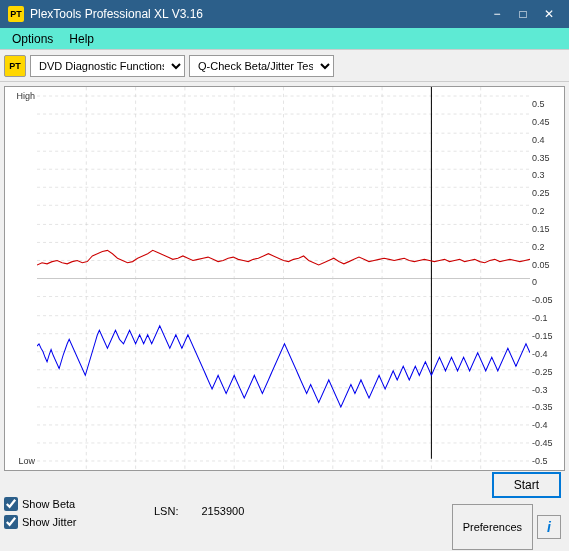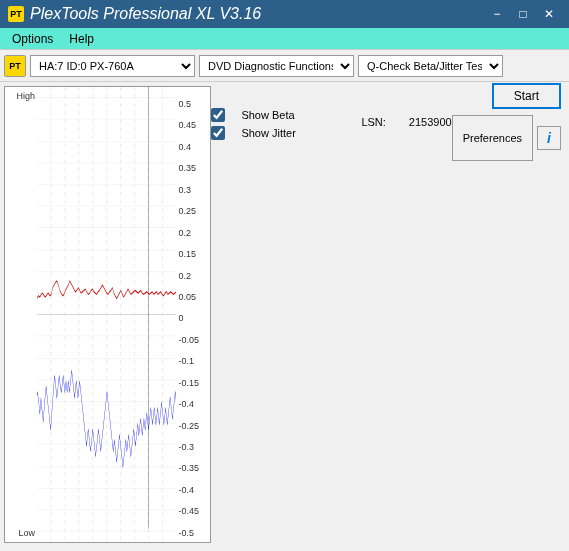"PlexTools Professional XL V3.16" #title-text { font-size: 16px -> 12px; font-style: italic -> none }
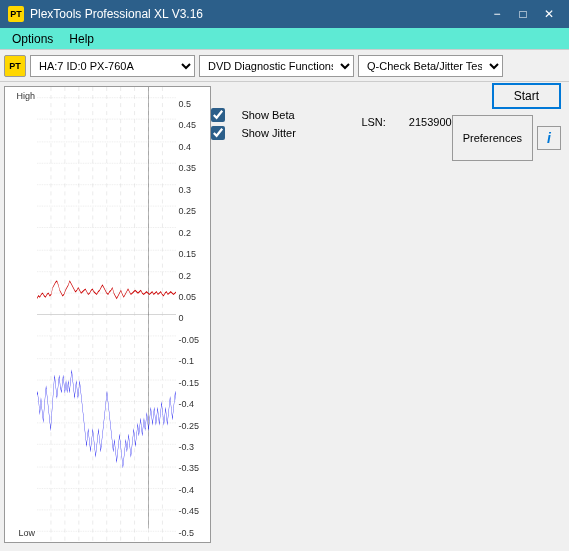"HA:7 ID:0 PX-760A" select { html: <select> <option>HA:7 ID:0 PX-760A</option> </select> -> none }
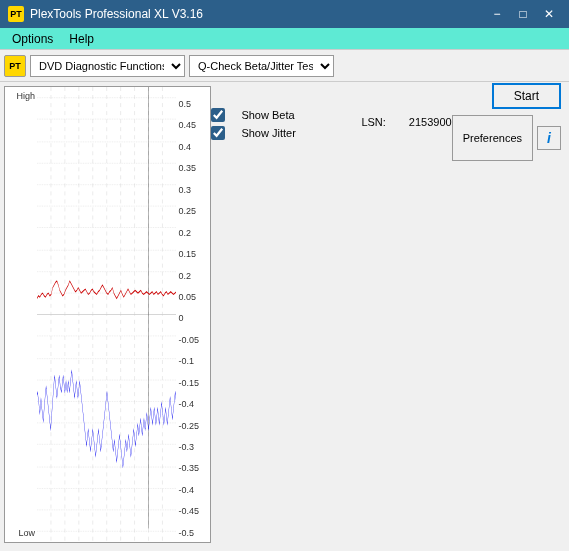"High" #main-content { flex-direction: row -> column }
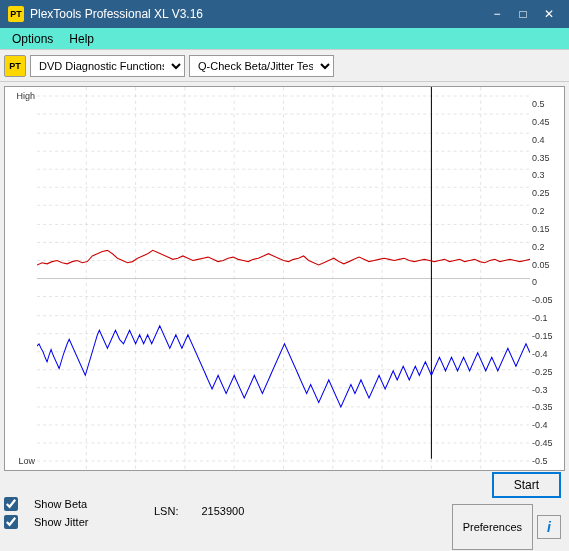"Show Beta" .checkbox-row { gap: 16px -> 4px }
